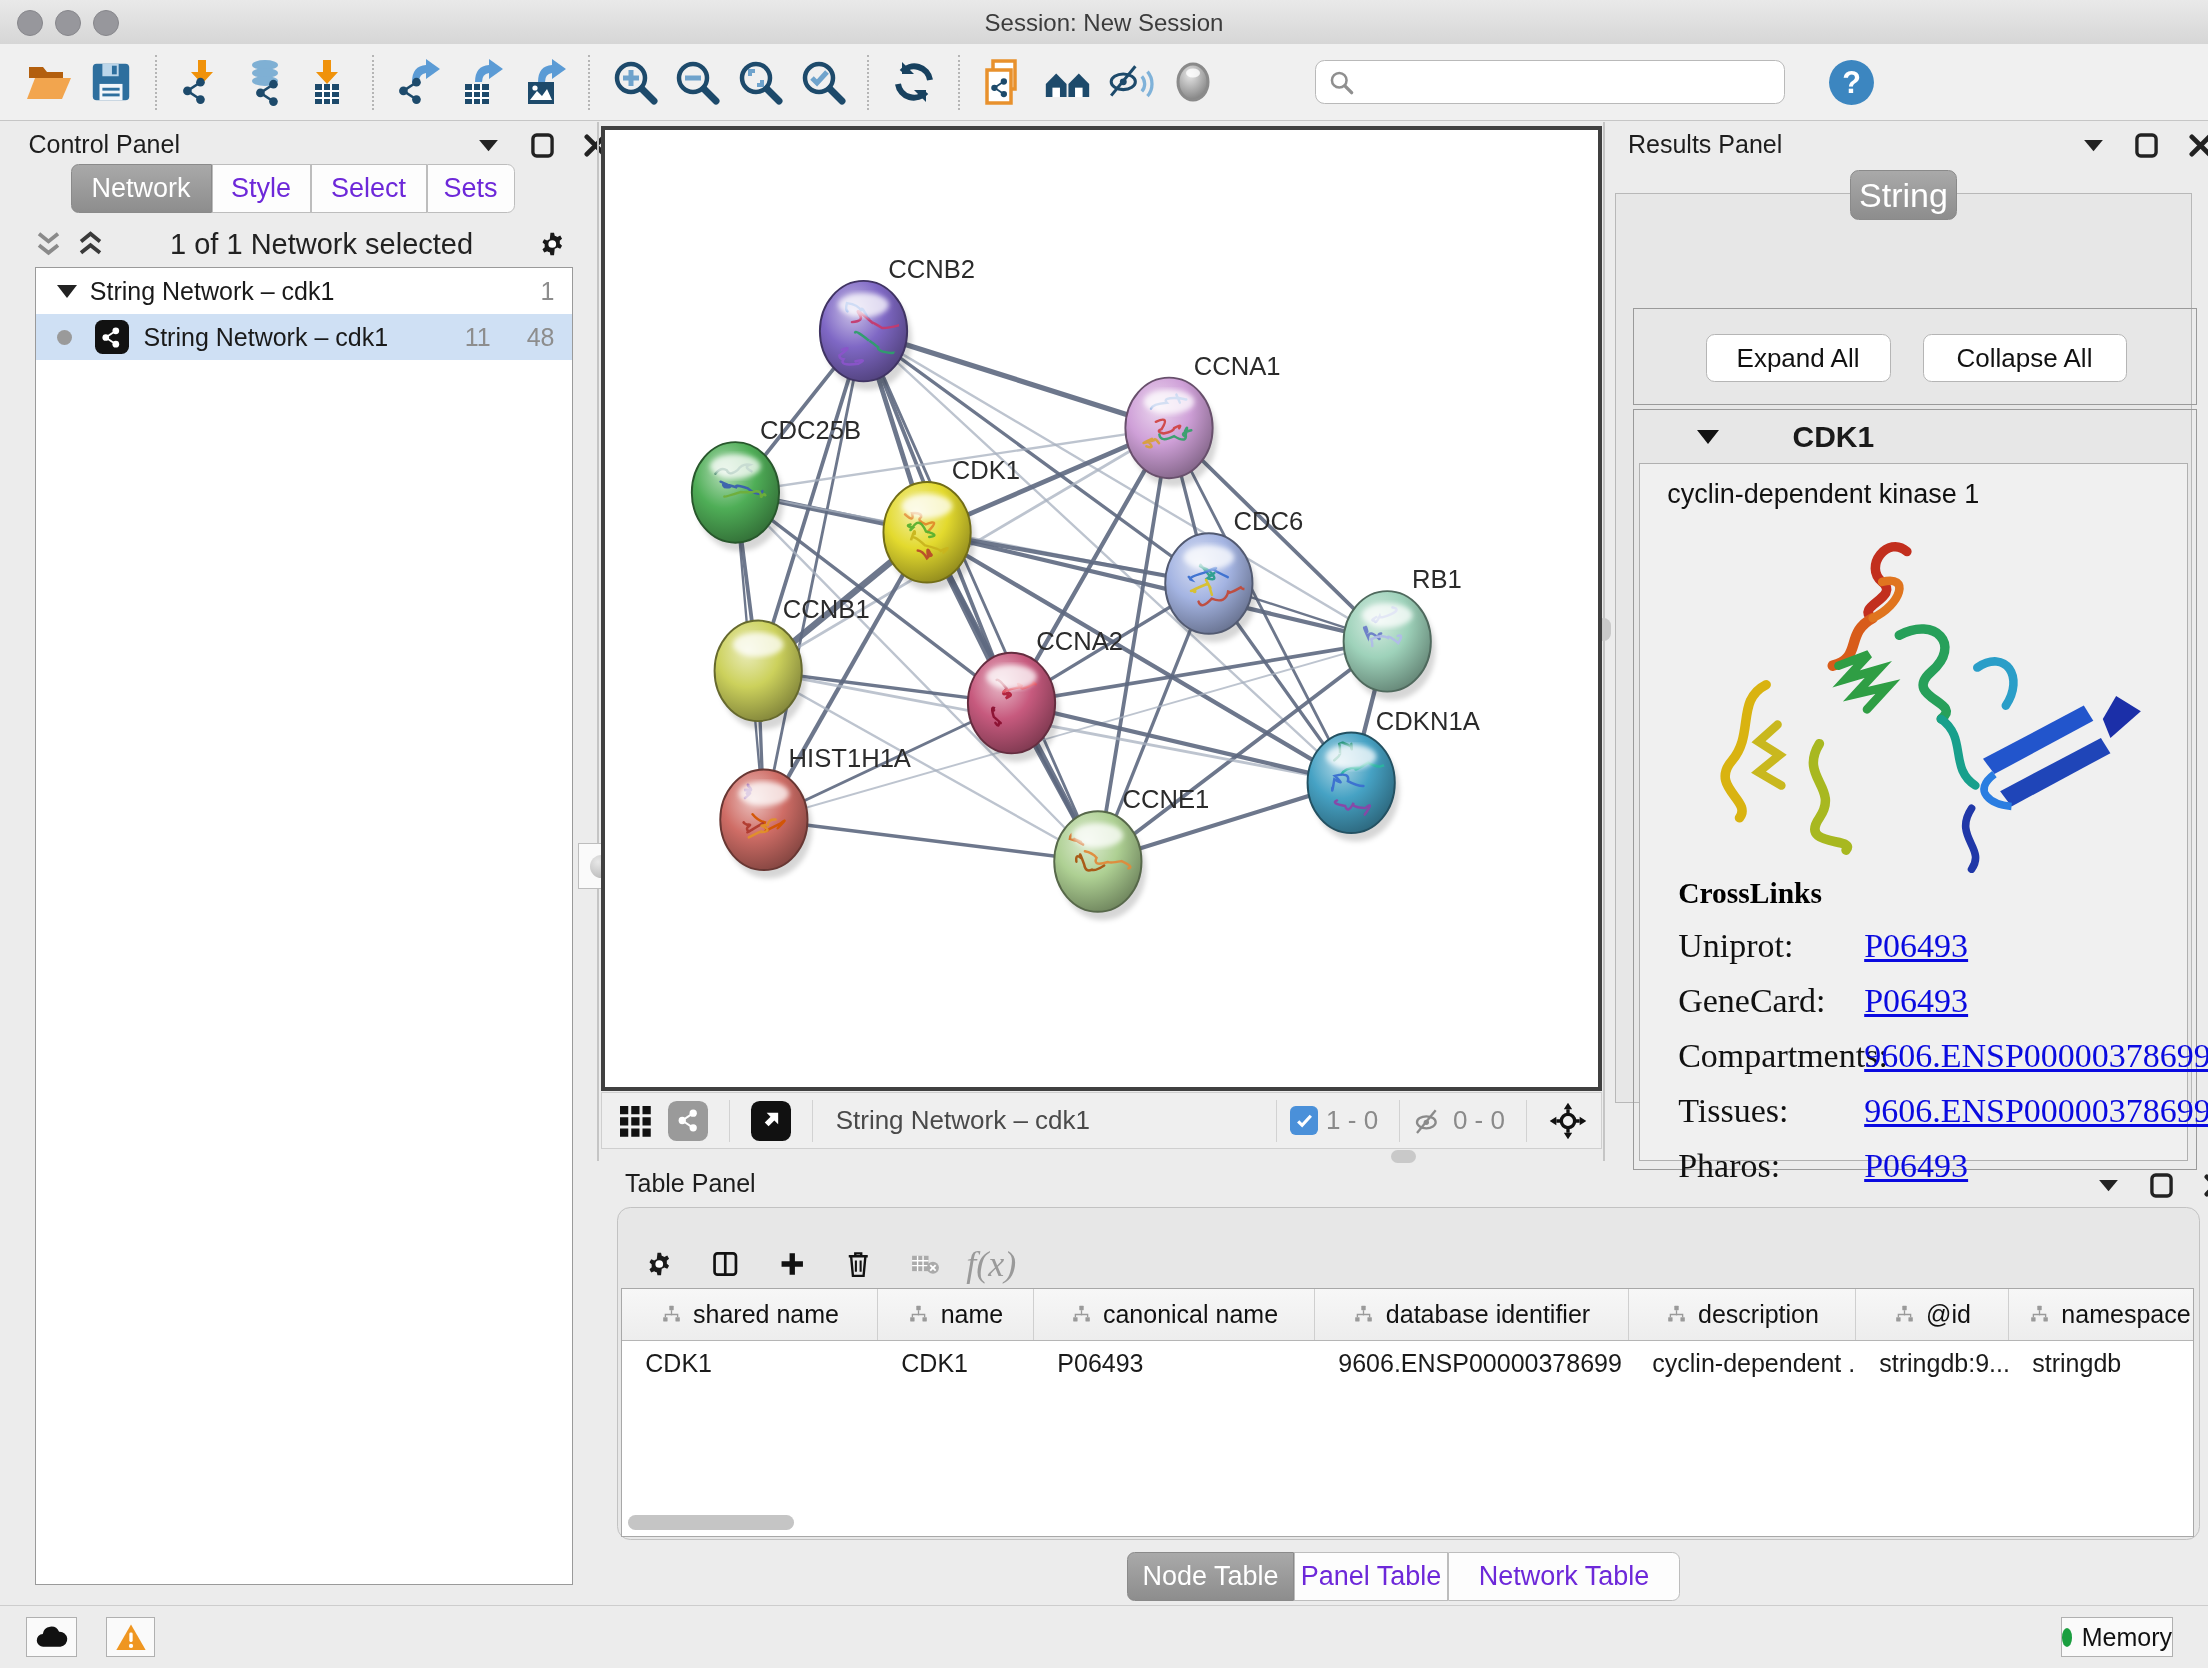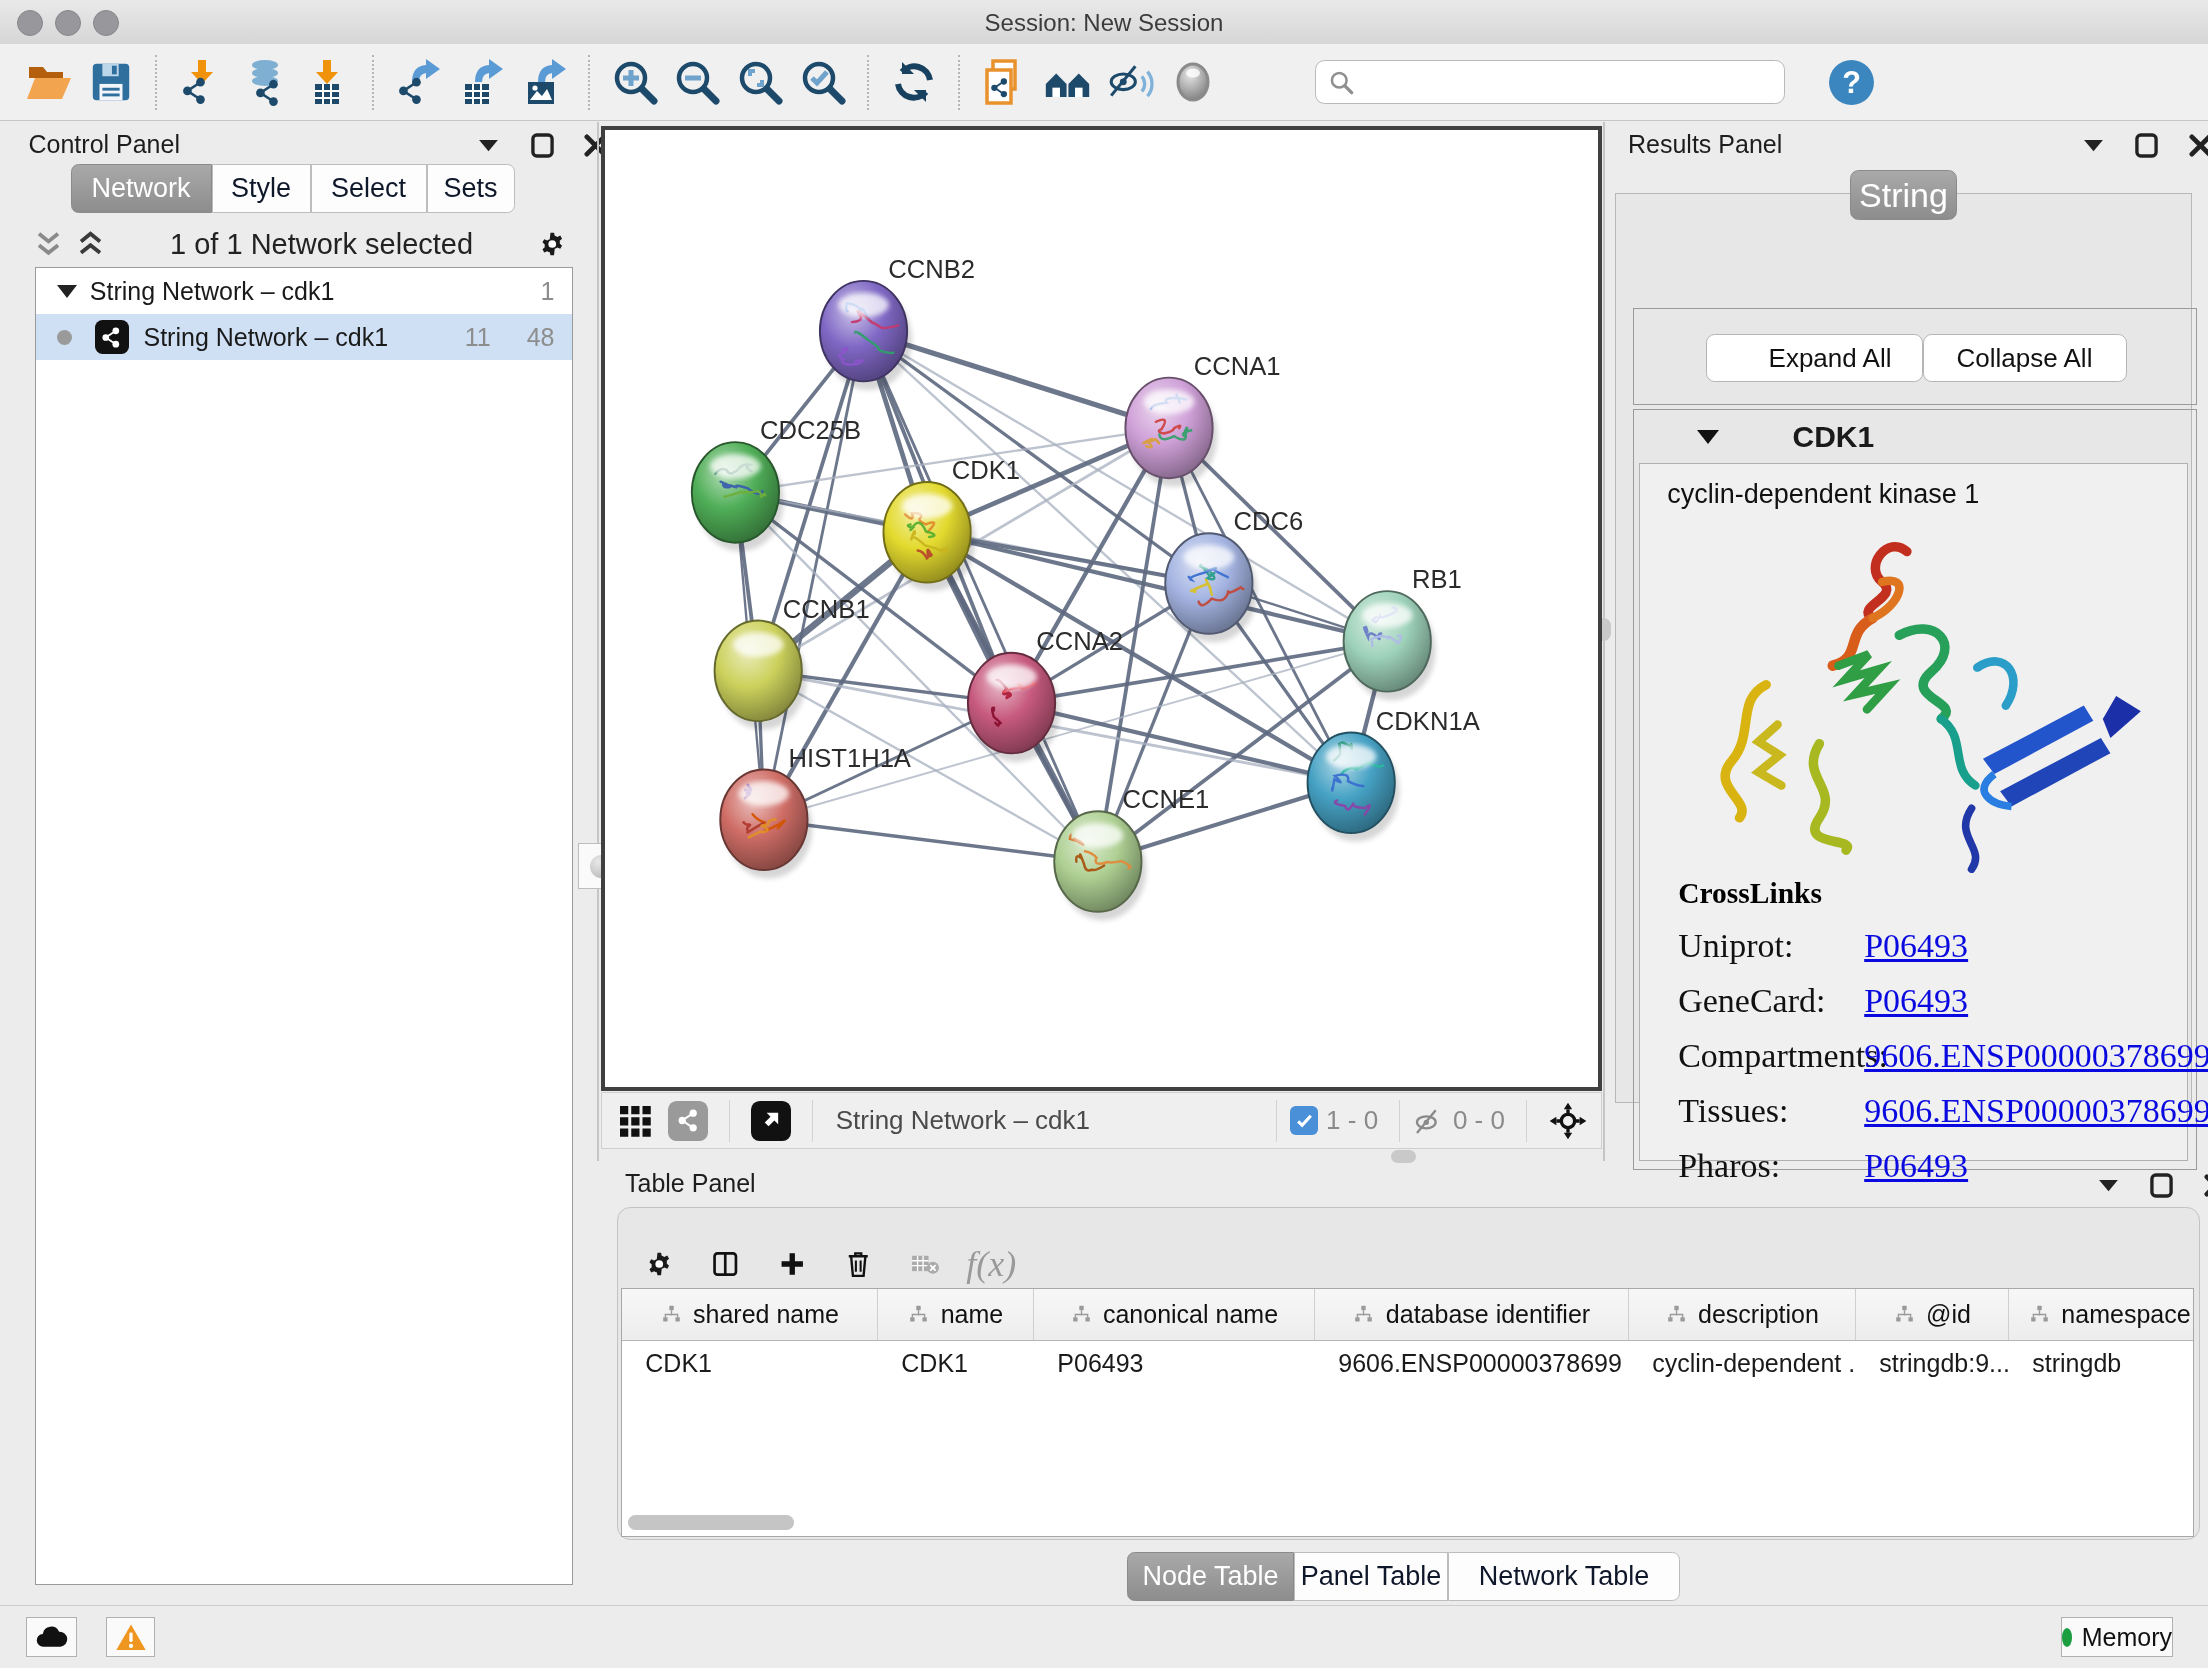"Style" .tab { color: #0f172a -> #6d28d9 }
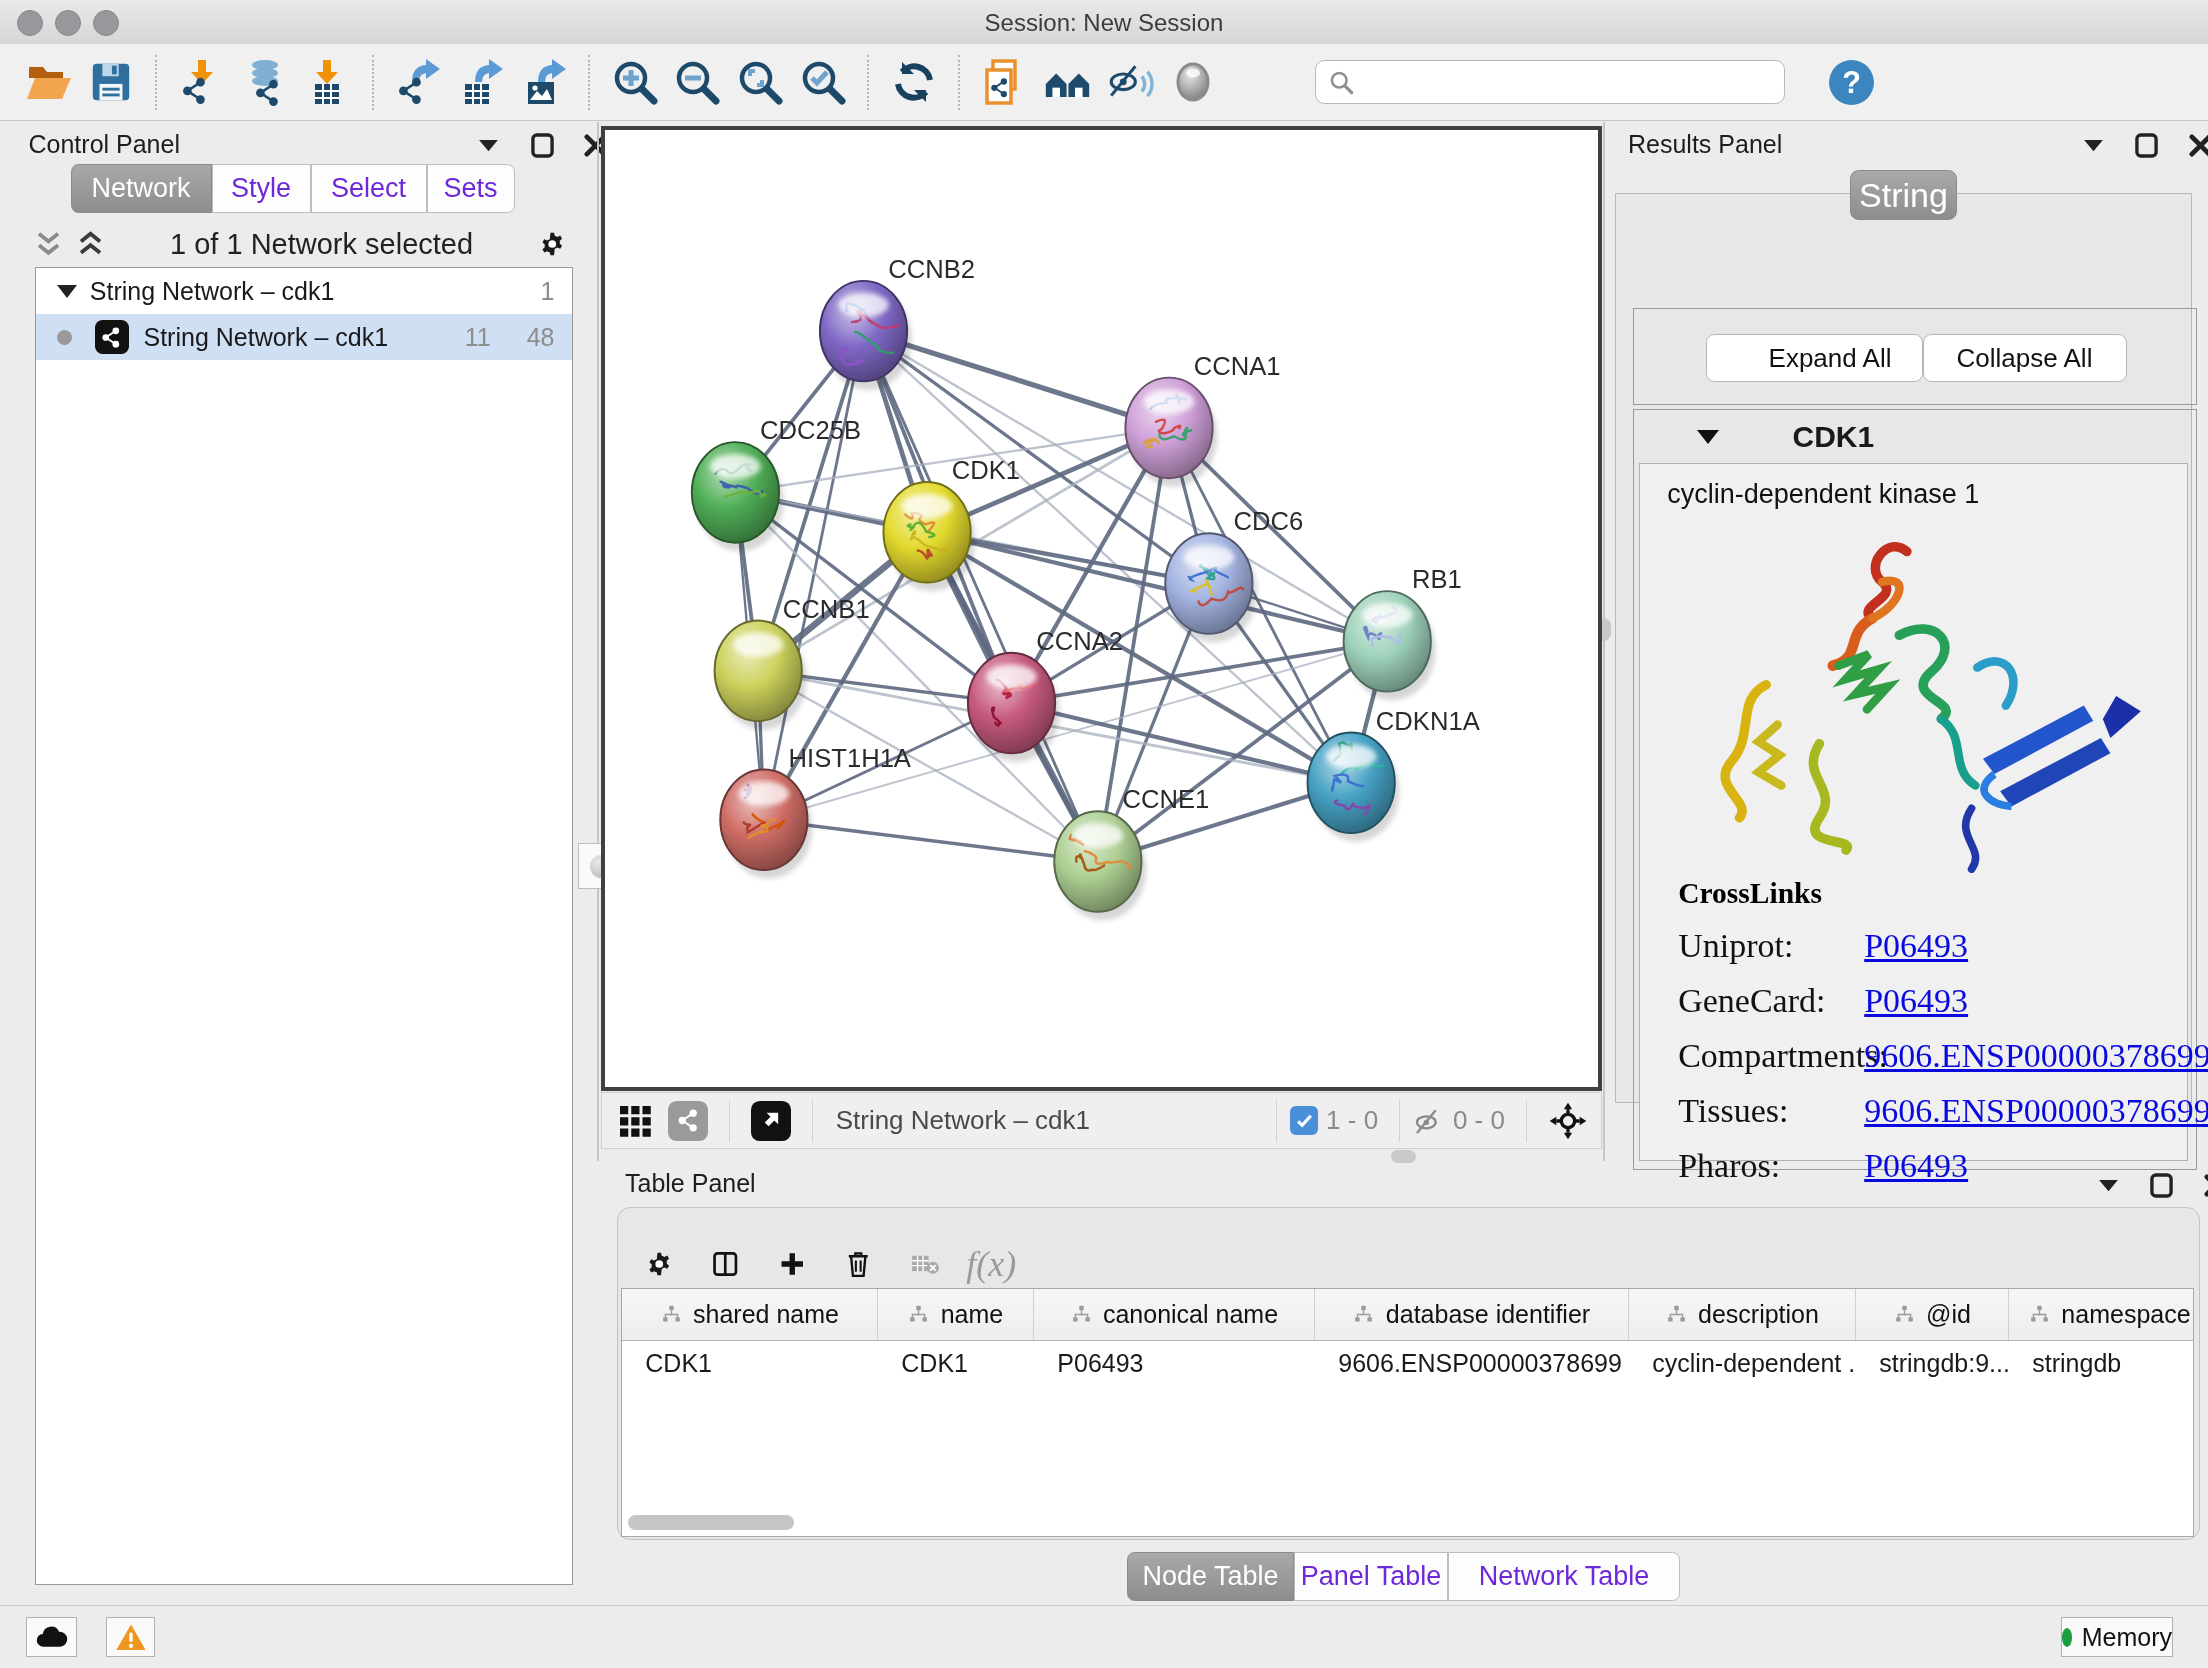"Expand All" div.rp-btn { padding-left: 32px -> none }
